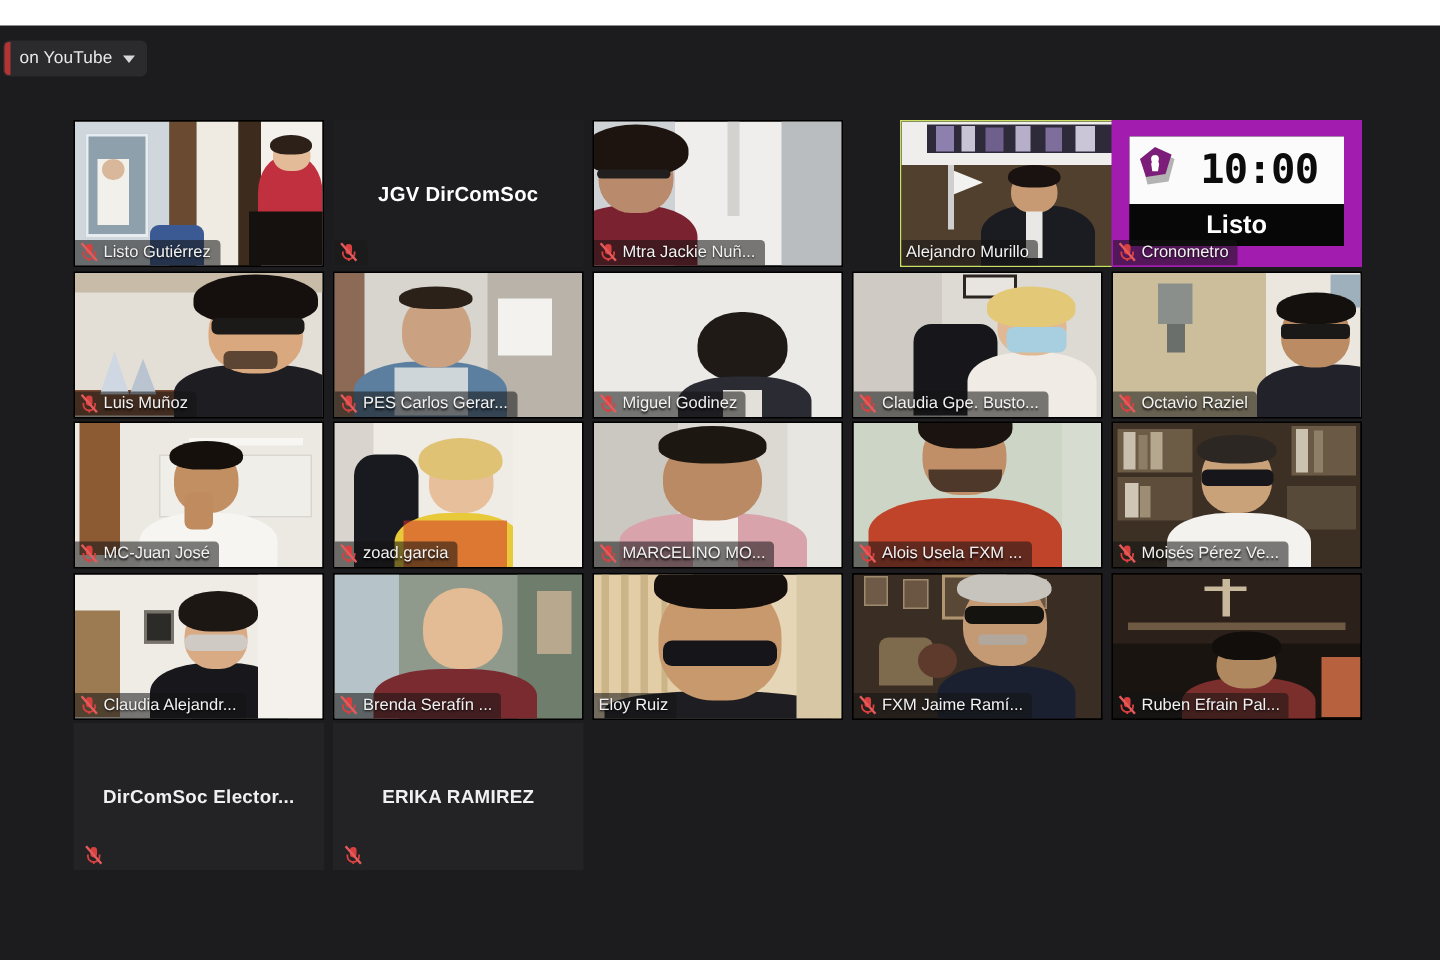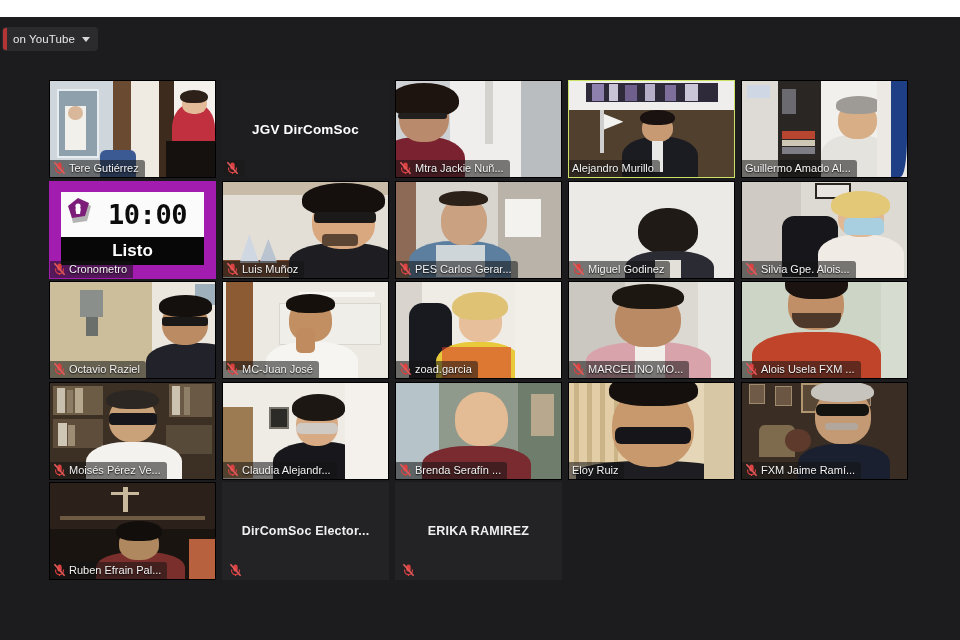"Tere Gutiérrez" span.nm { text: Tere -> Listo }
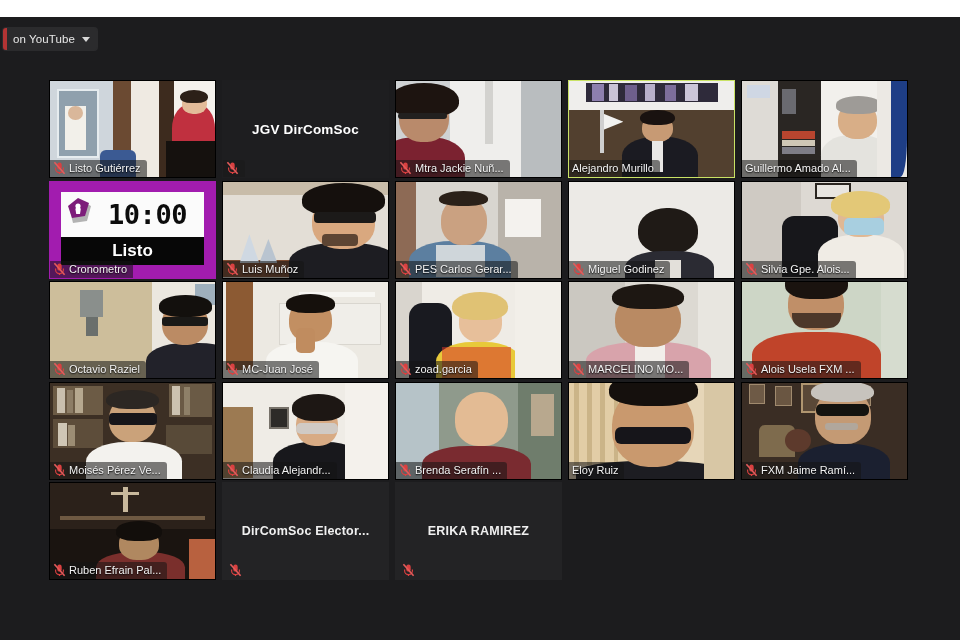"Alejandro Murillo" .tile.active { margin-left: none -> 32px }
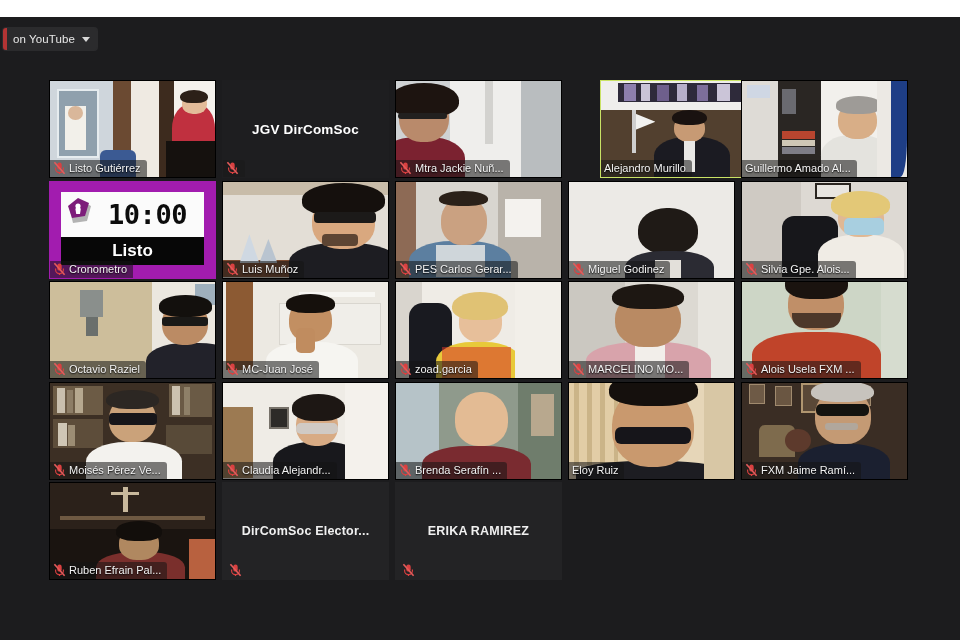"Guillermo Amado Al..." div.tile { html: <div> <div> <div></div> <div></div> <div></div> <div></div> <div></div> <div></div> <div></div> <div></div> <div></div> <div></div> <div></div> <div></div> <div></div> <div></div> </div> <div> <span>Guillermo Amado Al...</span> </div> </div> -> none }
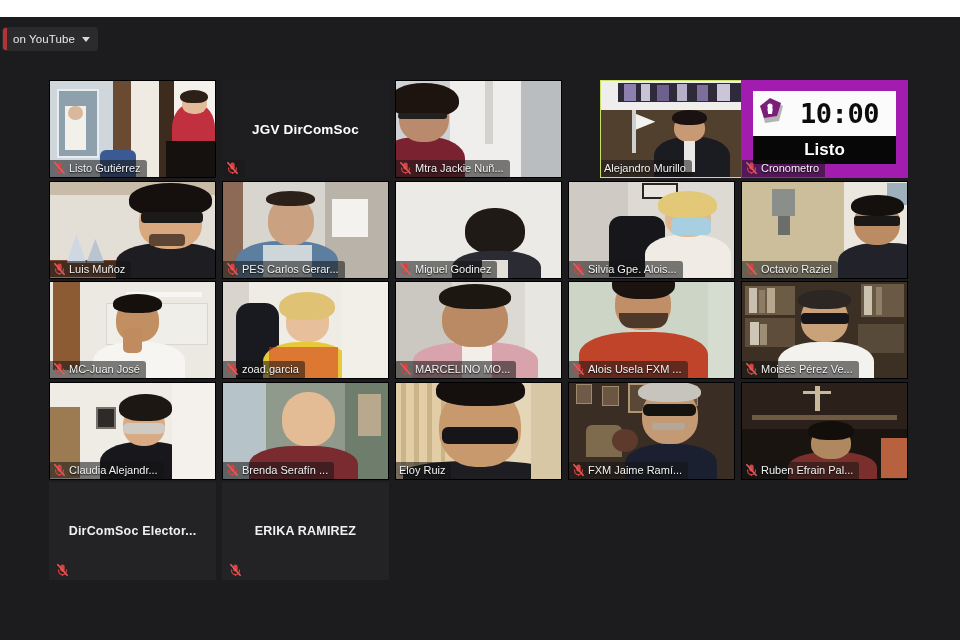"Silvia Gpe. Alois..." span.nm { text: Silvia Gpe. Alois -> Claudia Gpe. Busto }
